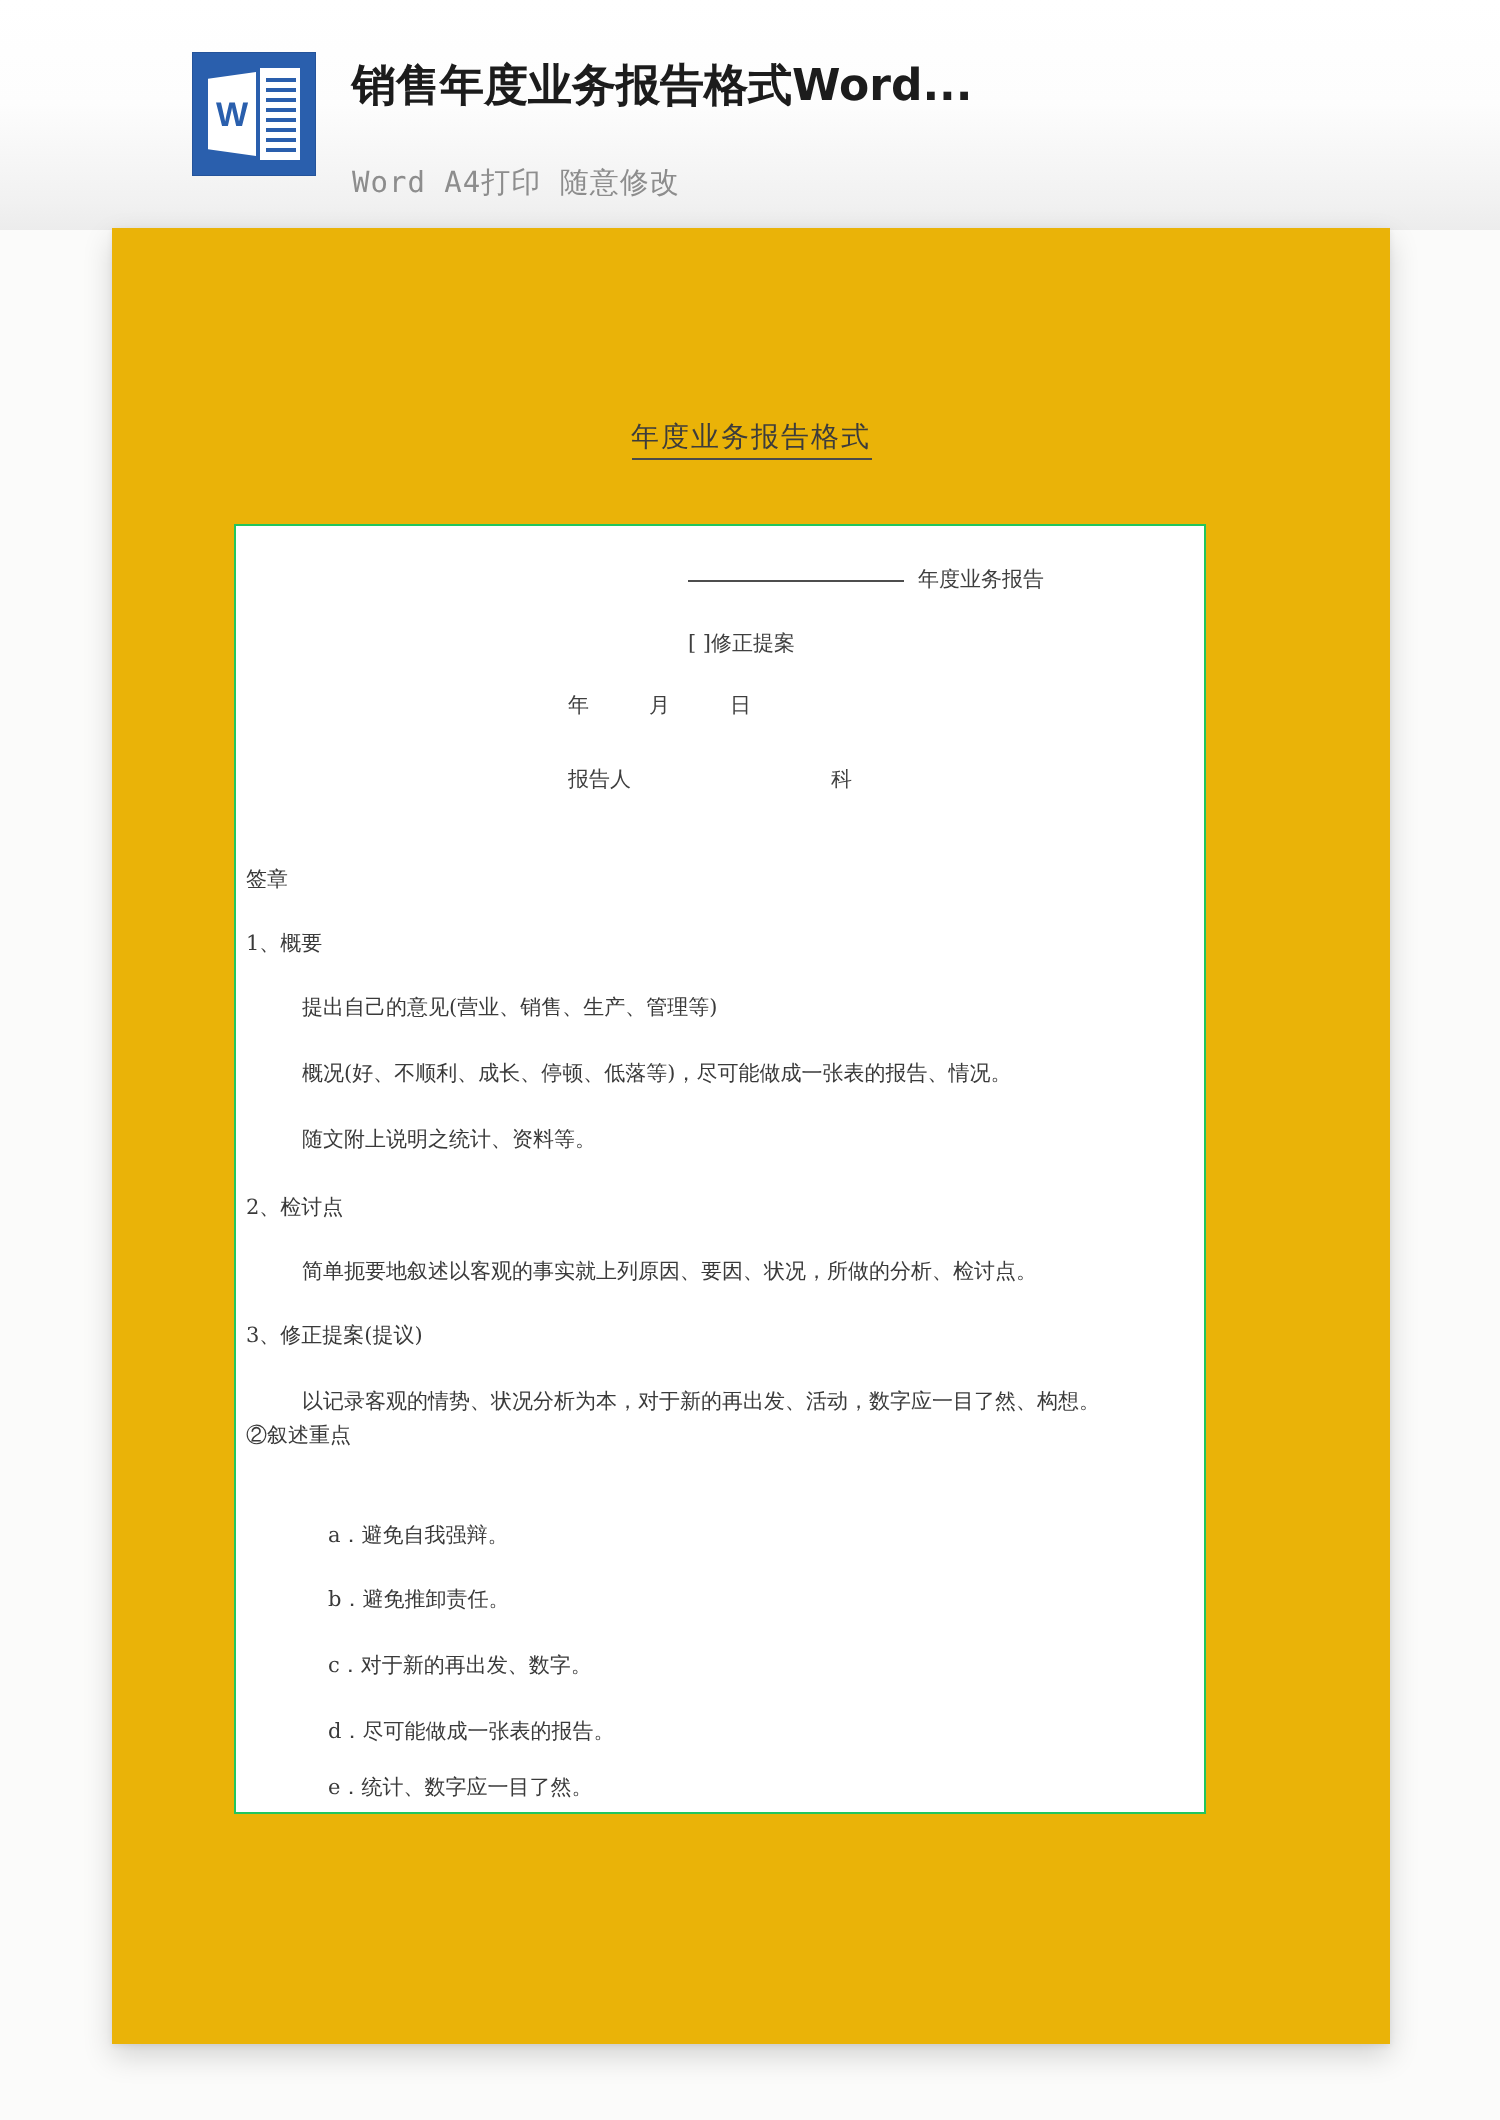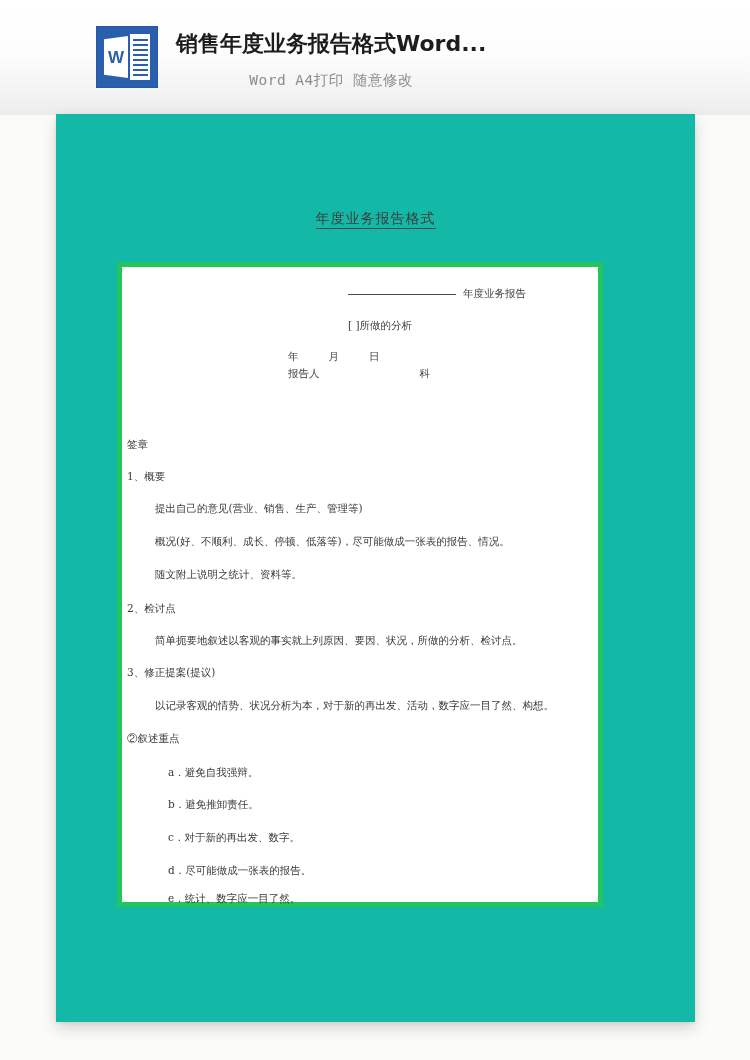"Word A4打印 随意修改" .doc-subtitle { margin-top: 9px -> 20px; text-align: center -> none }
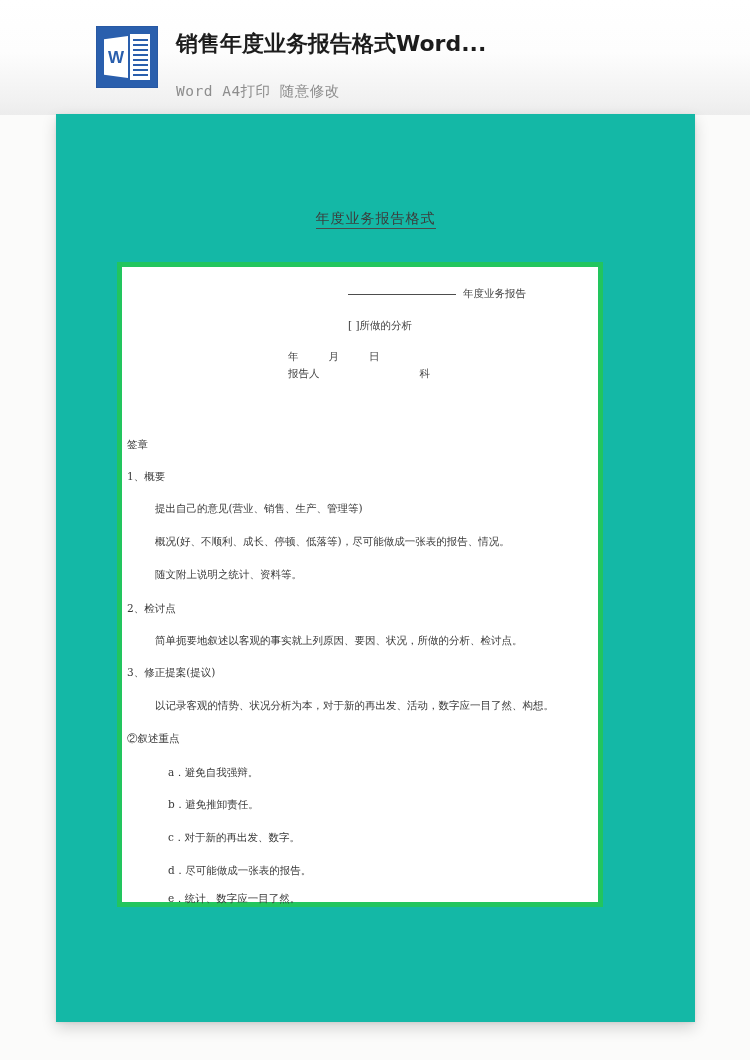"年度业务报告格式" .paper { background: #14b8a6 -> #eab308 }
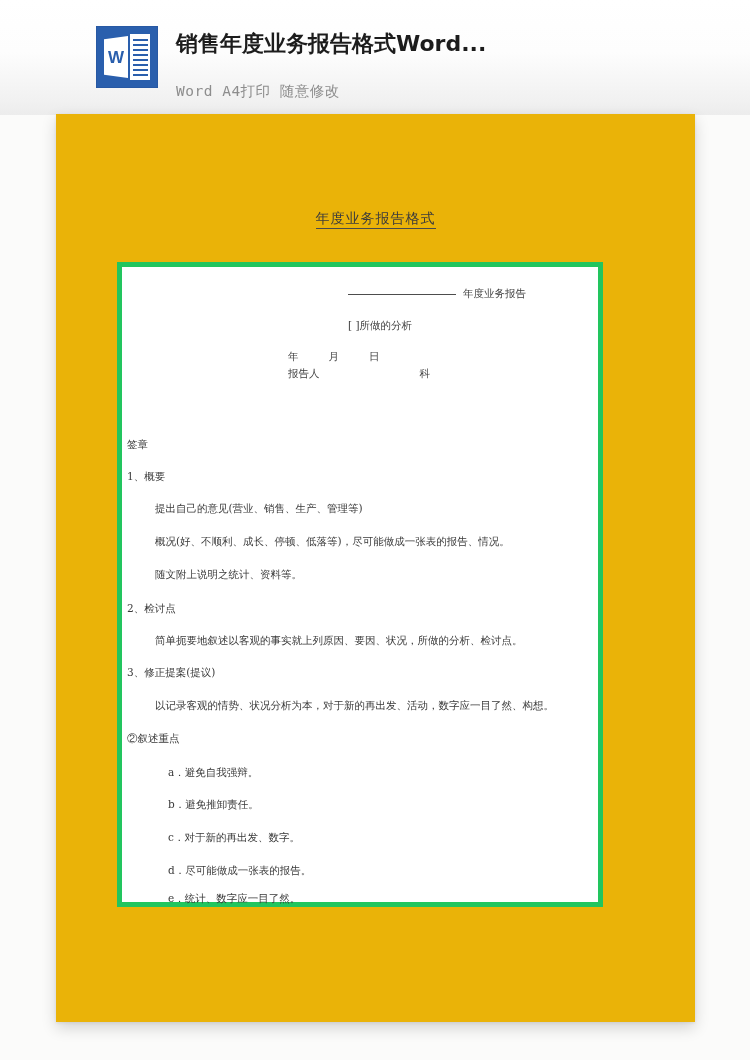"年度业务报告" .content-box { border: 5px solid #22c55e -> 1px solid #22c55e }
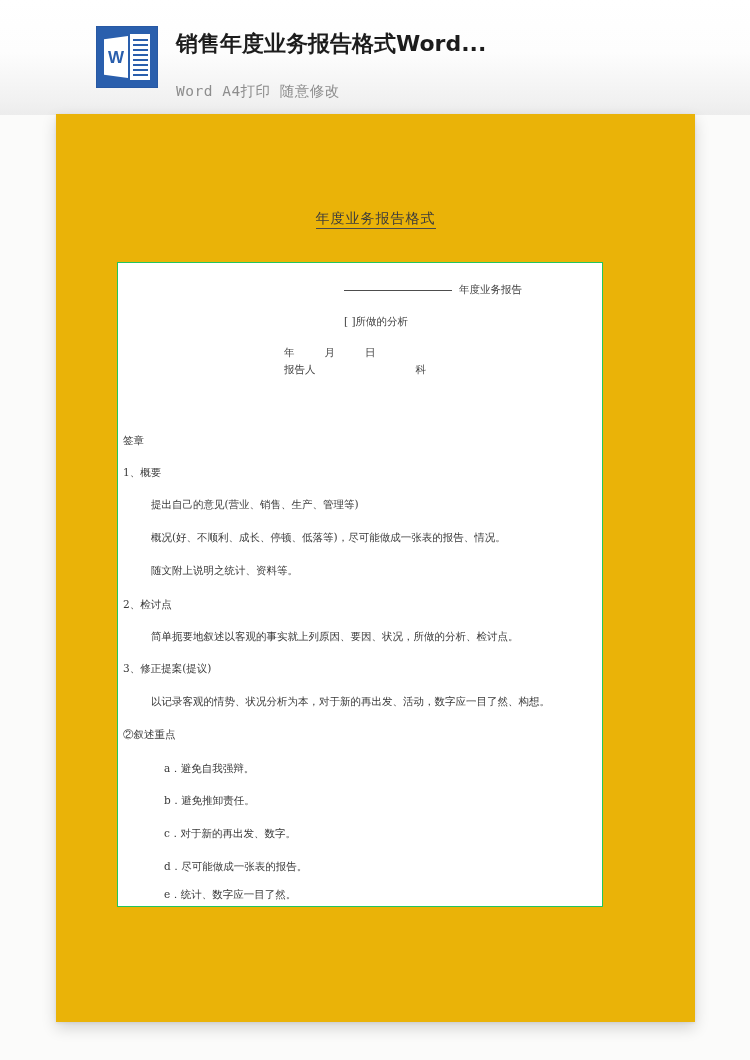"[ ]所做的分析" div.fh-line { text: 所做的分析 -> 修正提案 }
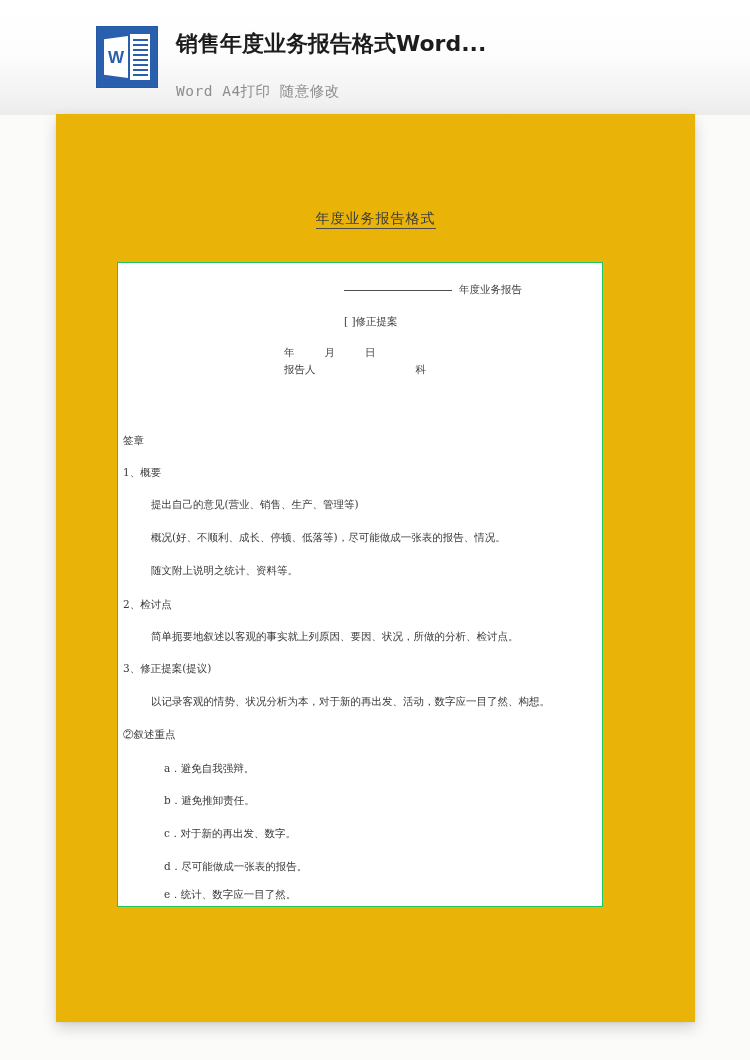"报告人 科" .fh-line.l4 { top: 100px -> 120px }
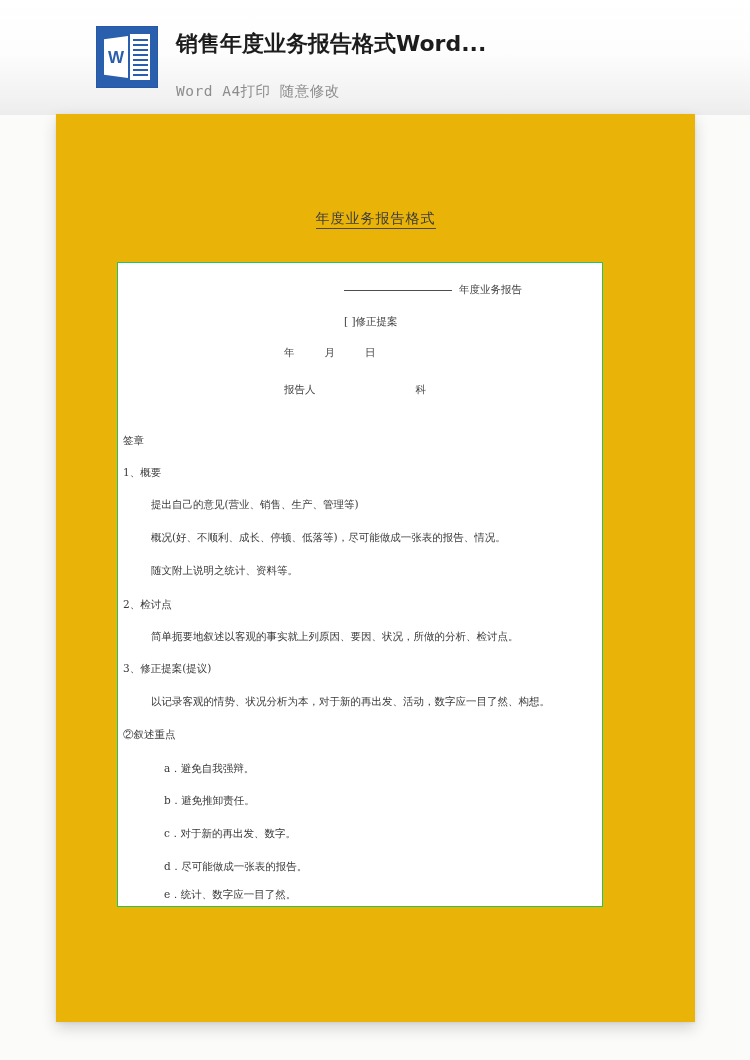"②叙述重点" div.body-line { top: 334px -> 318px }
